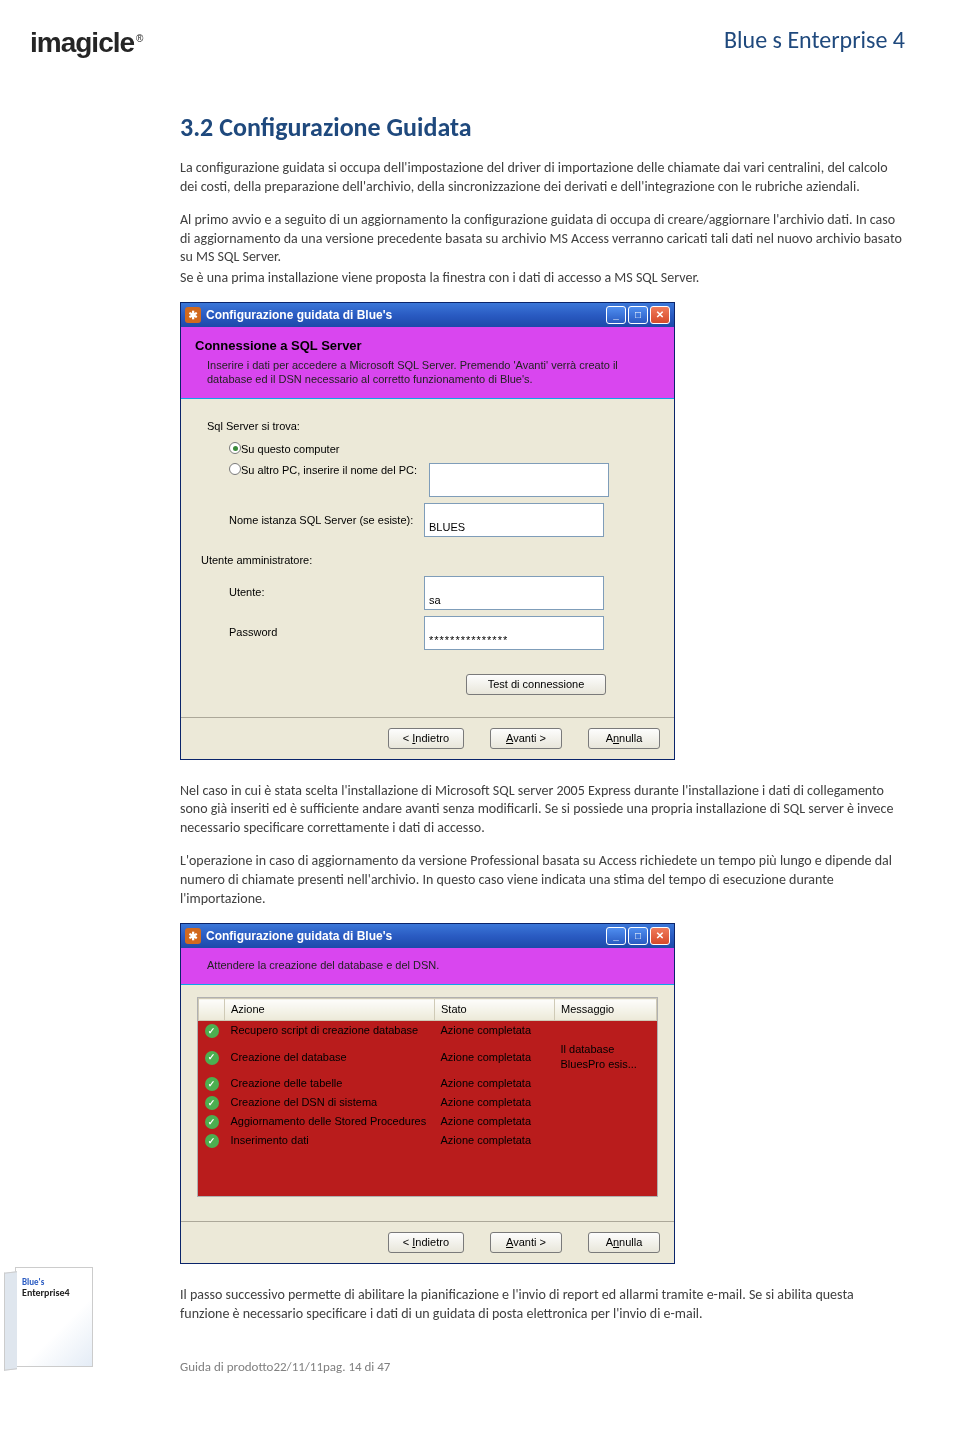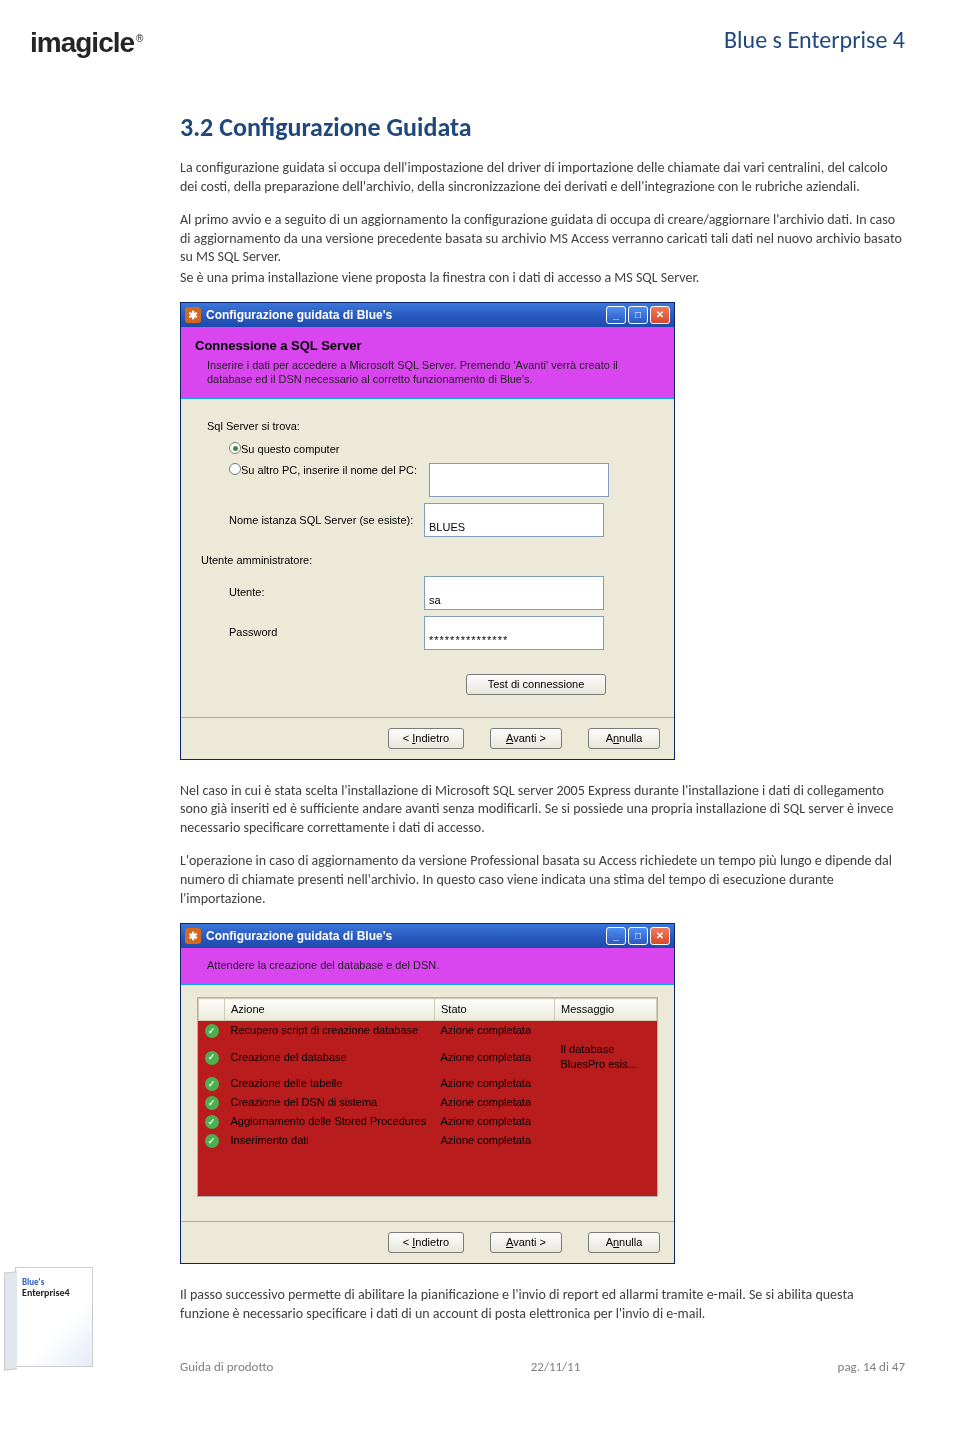"Il passo successivo permette di" p.para { text: account -> guidata }
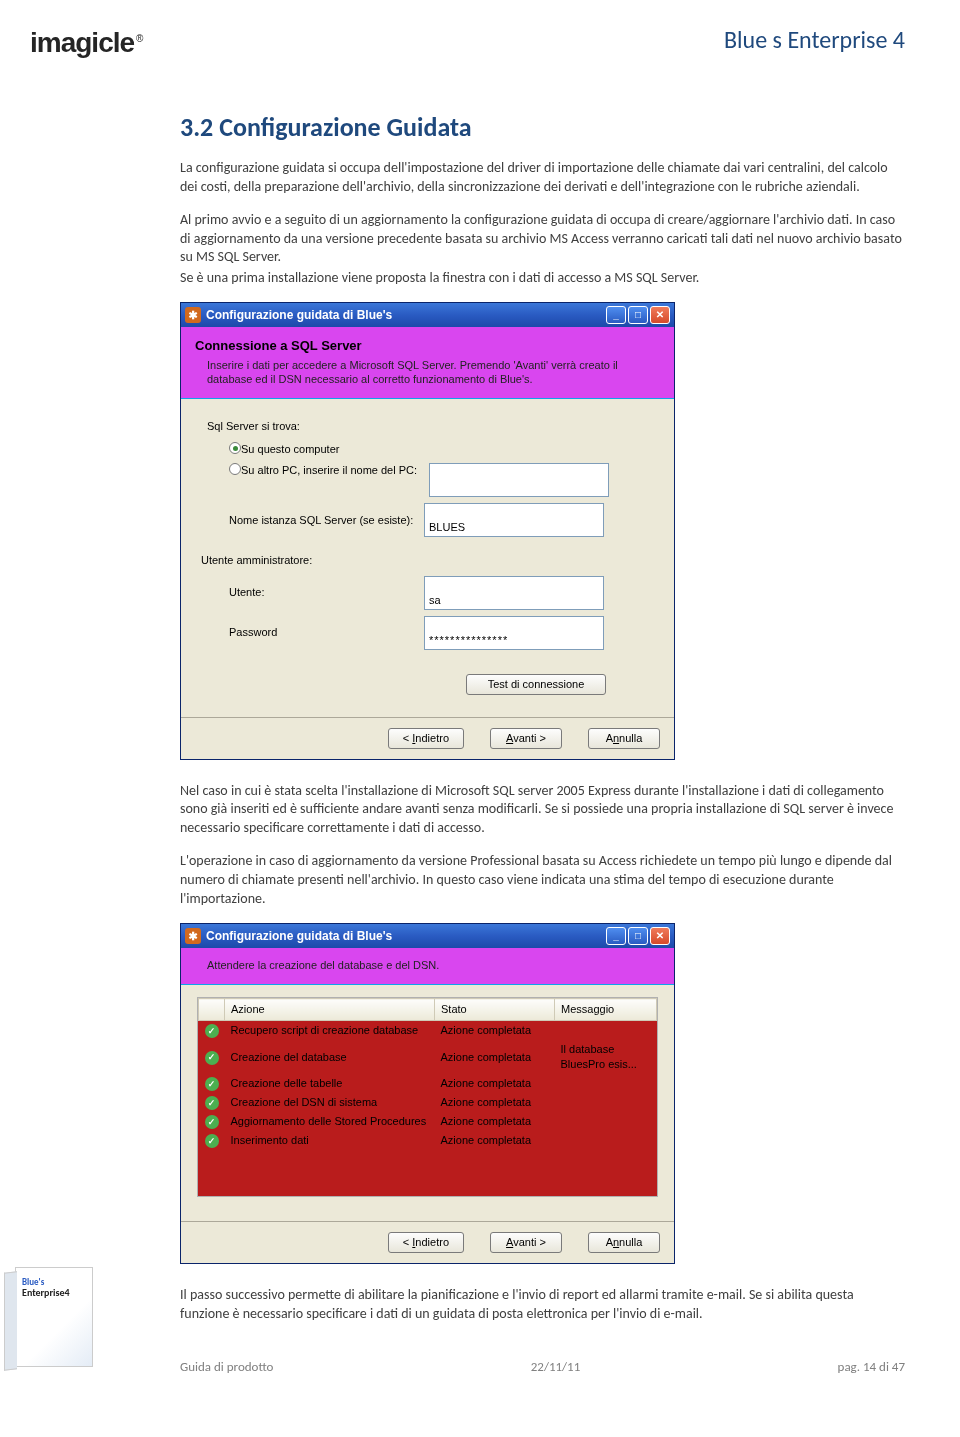"Guida di prodotto" .page-footer { justify-content: space-between -> none }
